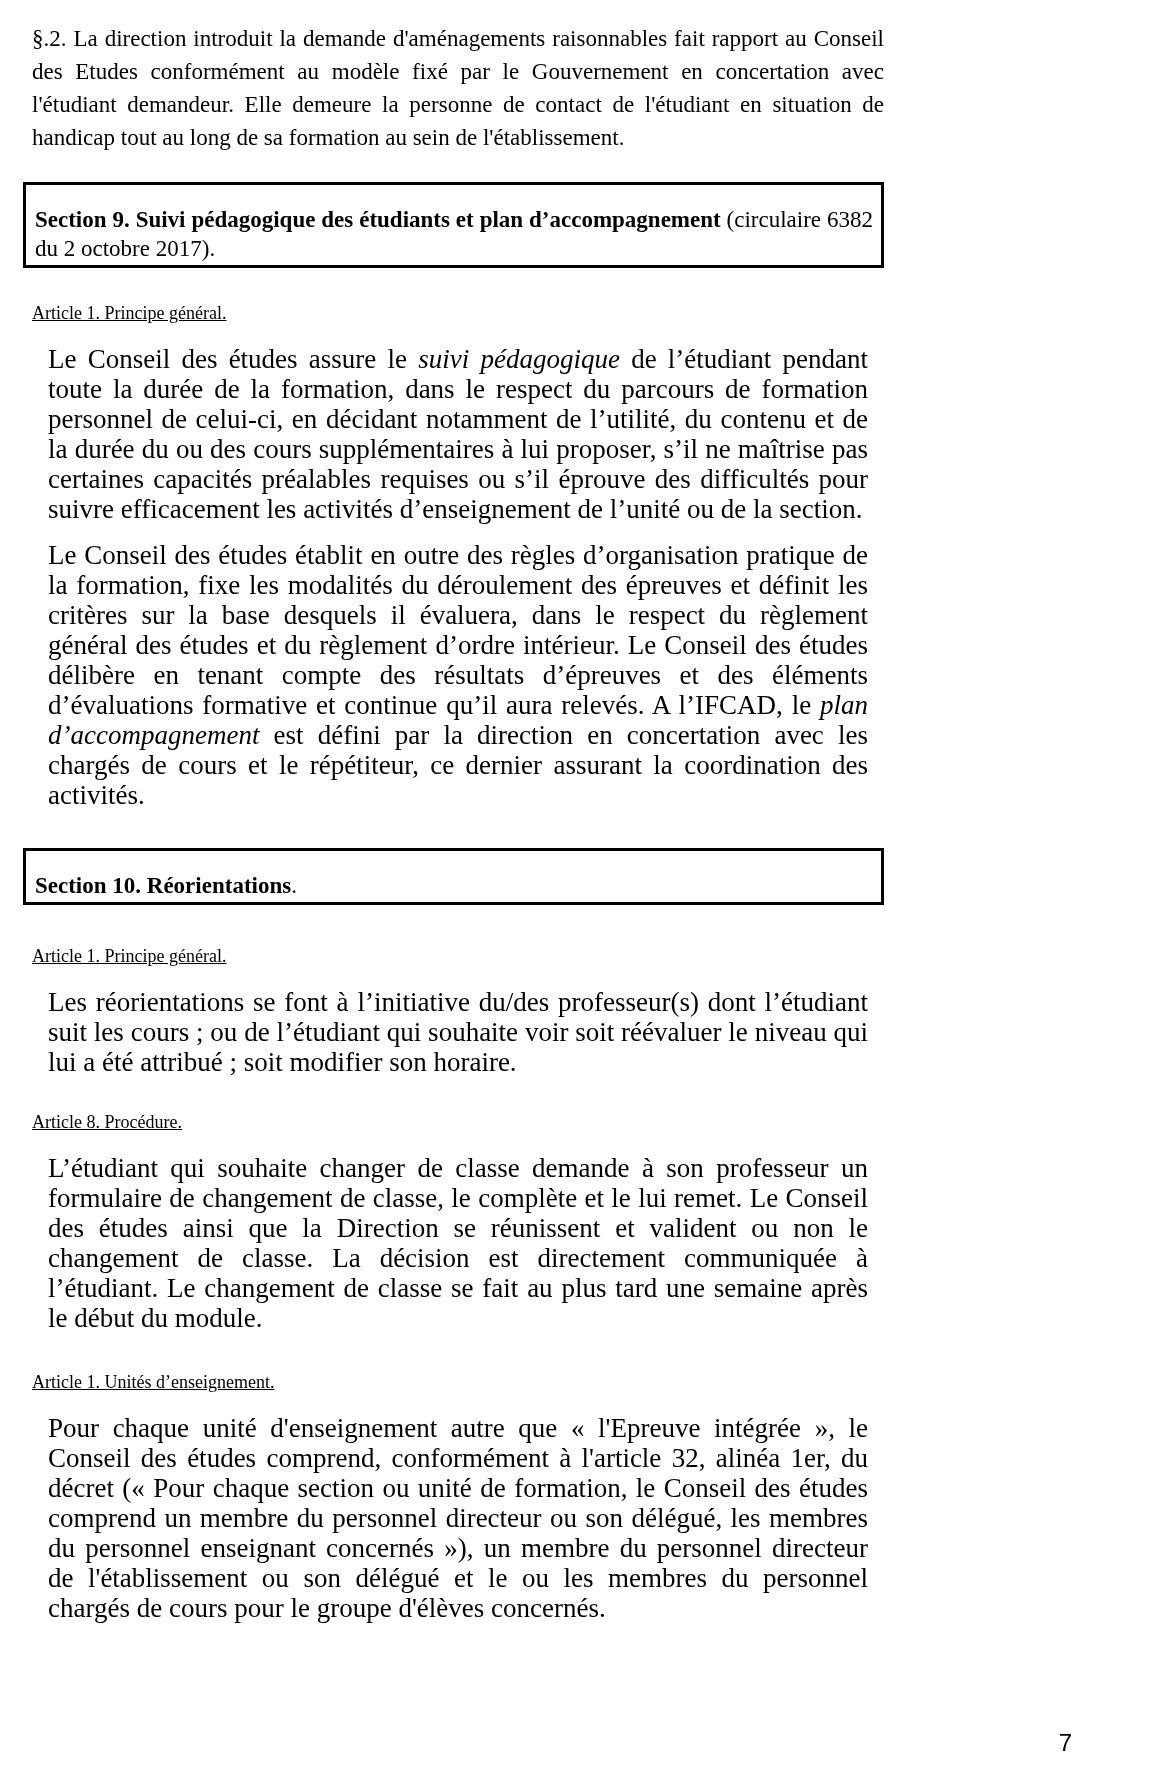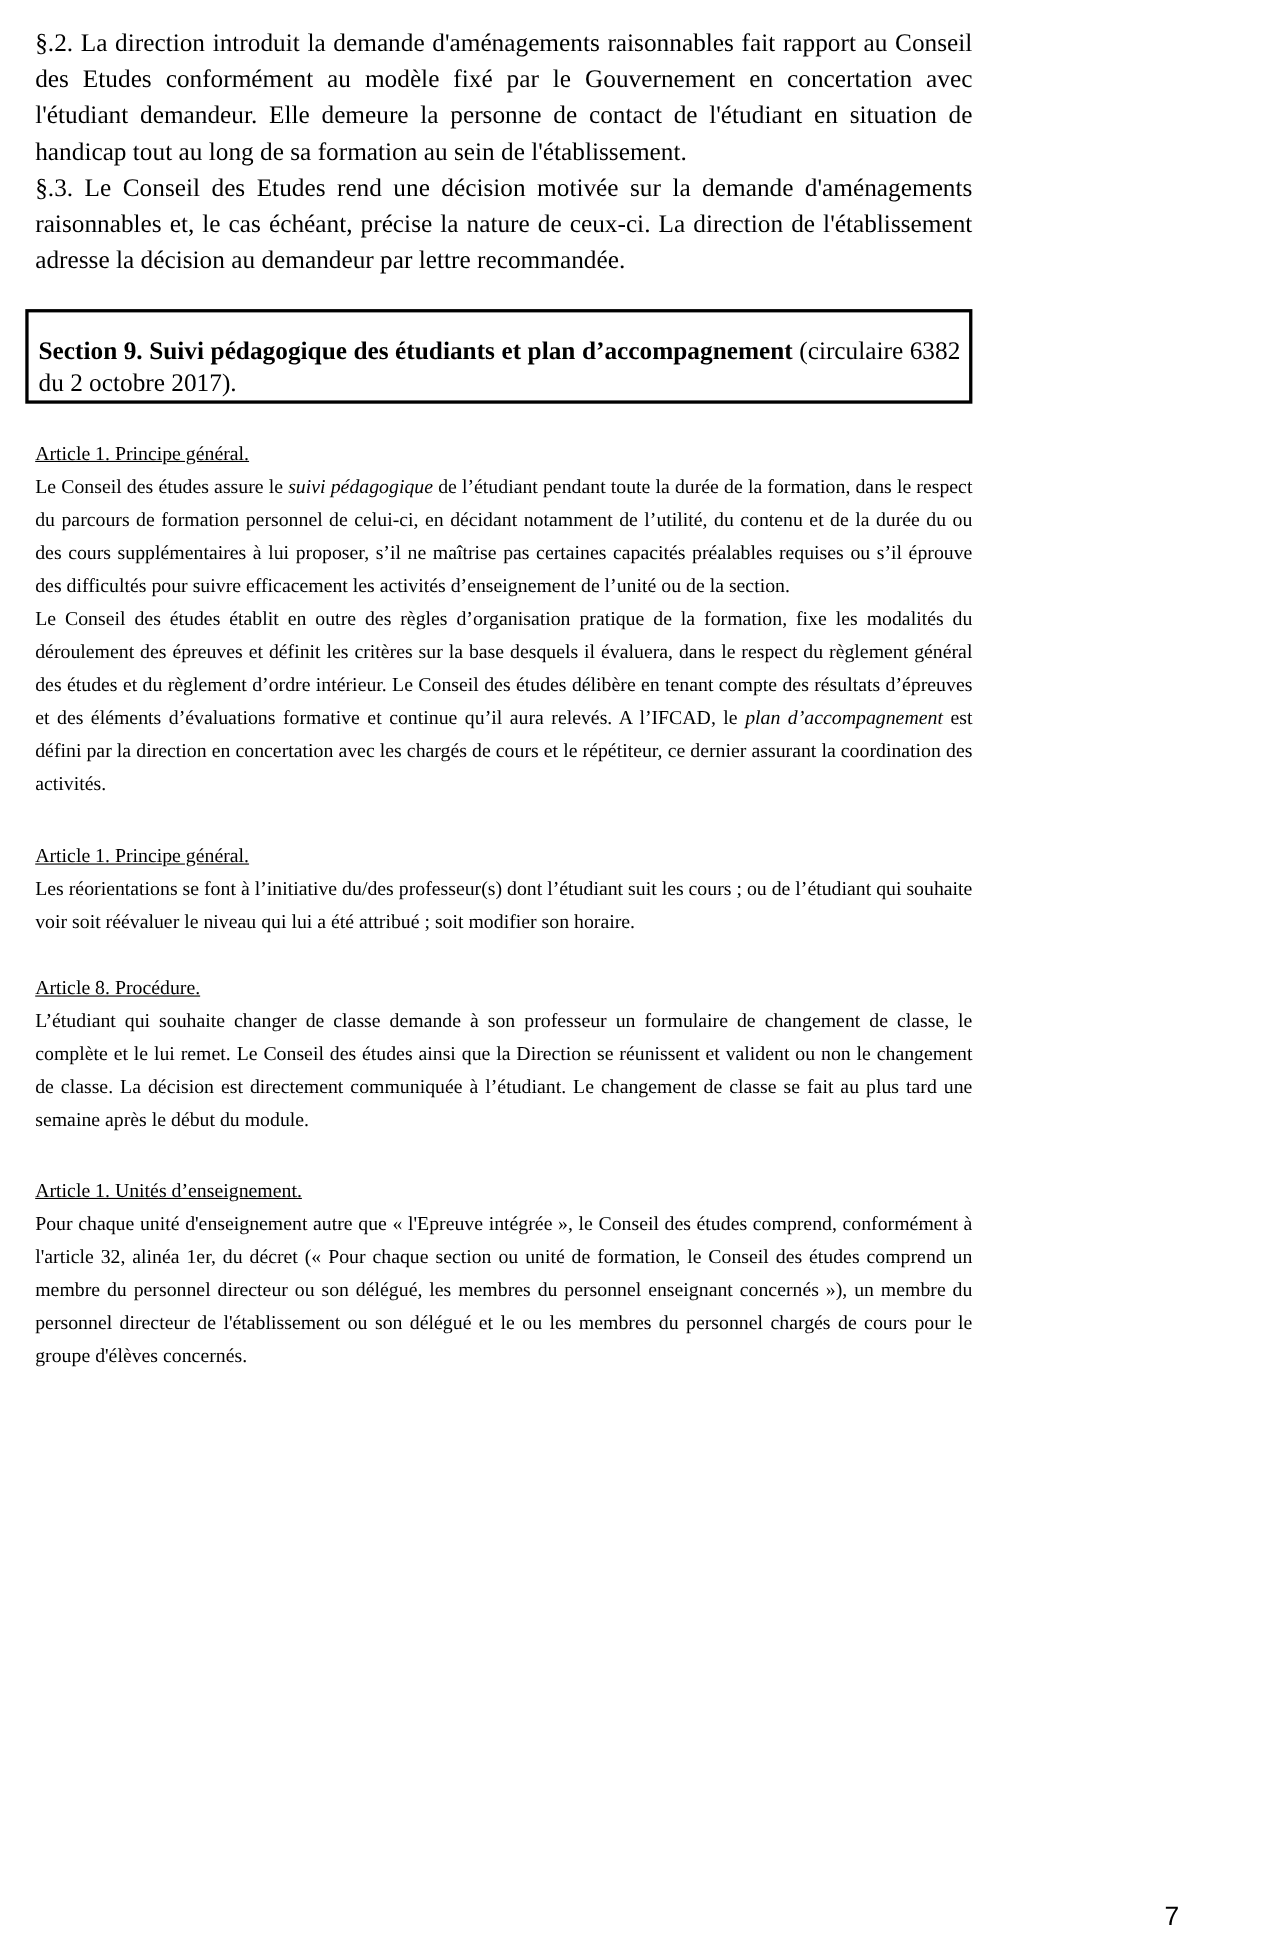"§.3. Le Conseil des Etudes" p { html: <p>§.3. Le Conseil des Etudes rend une décision motivée sur la demande d'aménagements raisonnables et, le cas échéant, précise la nature de ceux-ci. La direction de l'établissement adresse la décision au demandeur par lettre recommandée.</p> -> none }
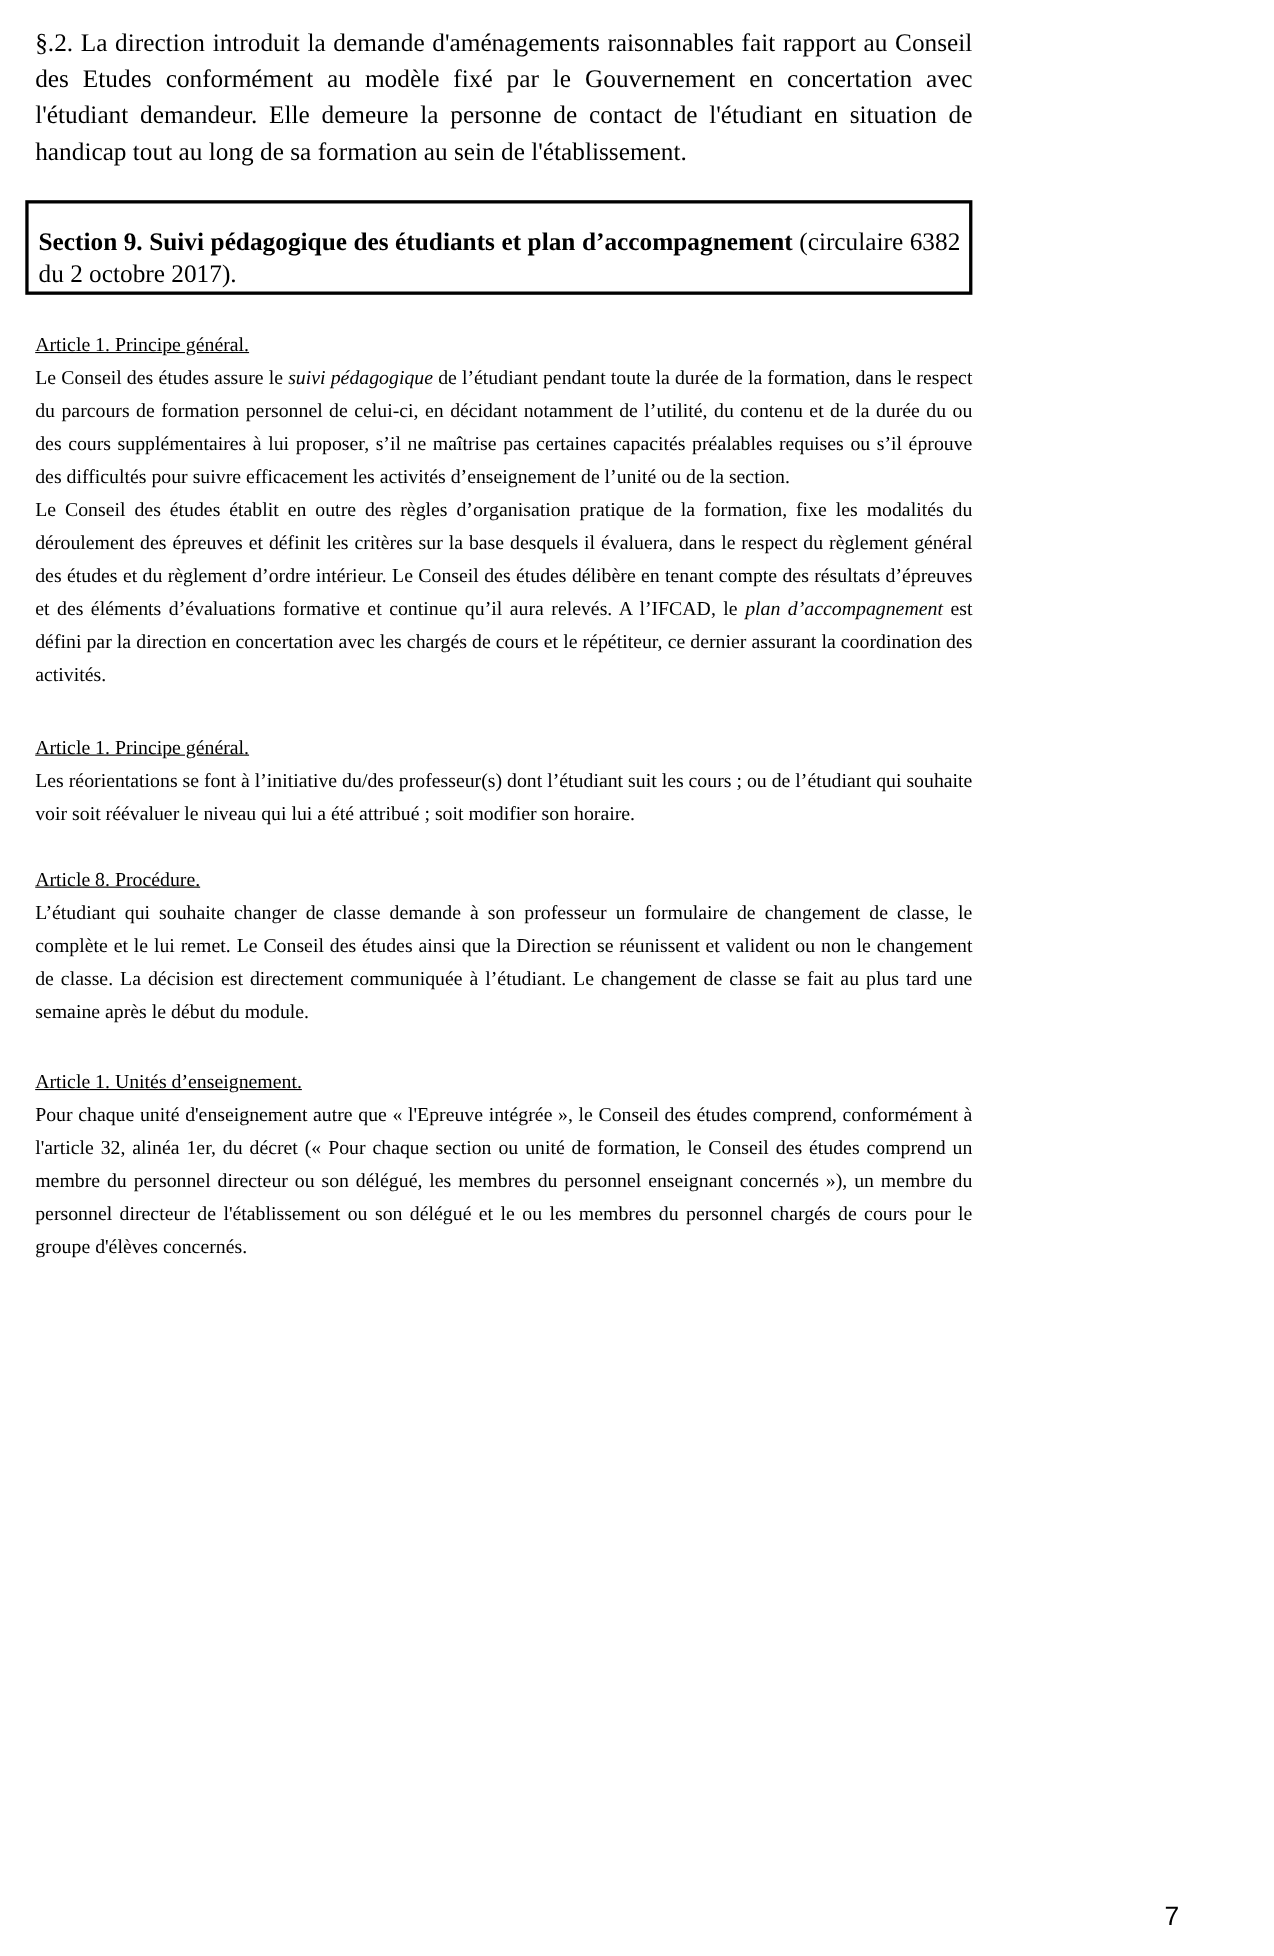"Le Conseil des études assure" p.article-text { font-size: 18px -> 27px; margin: 0 -> 16px }
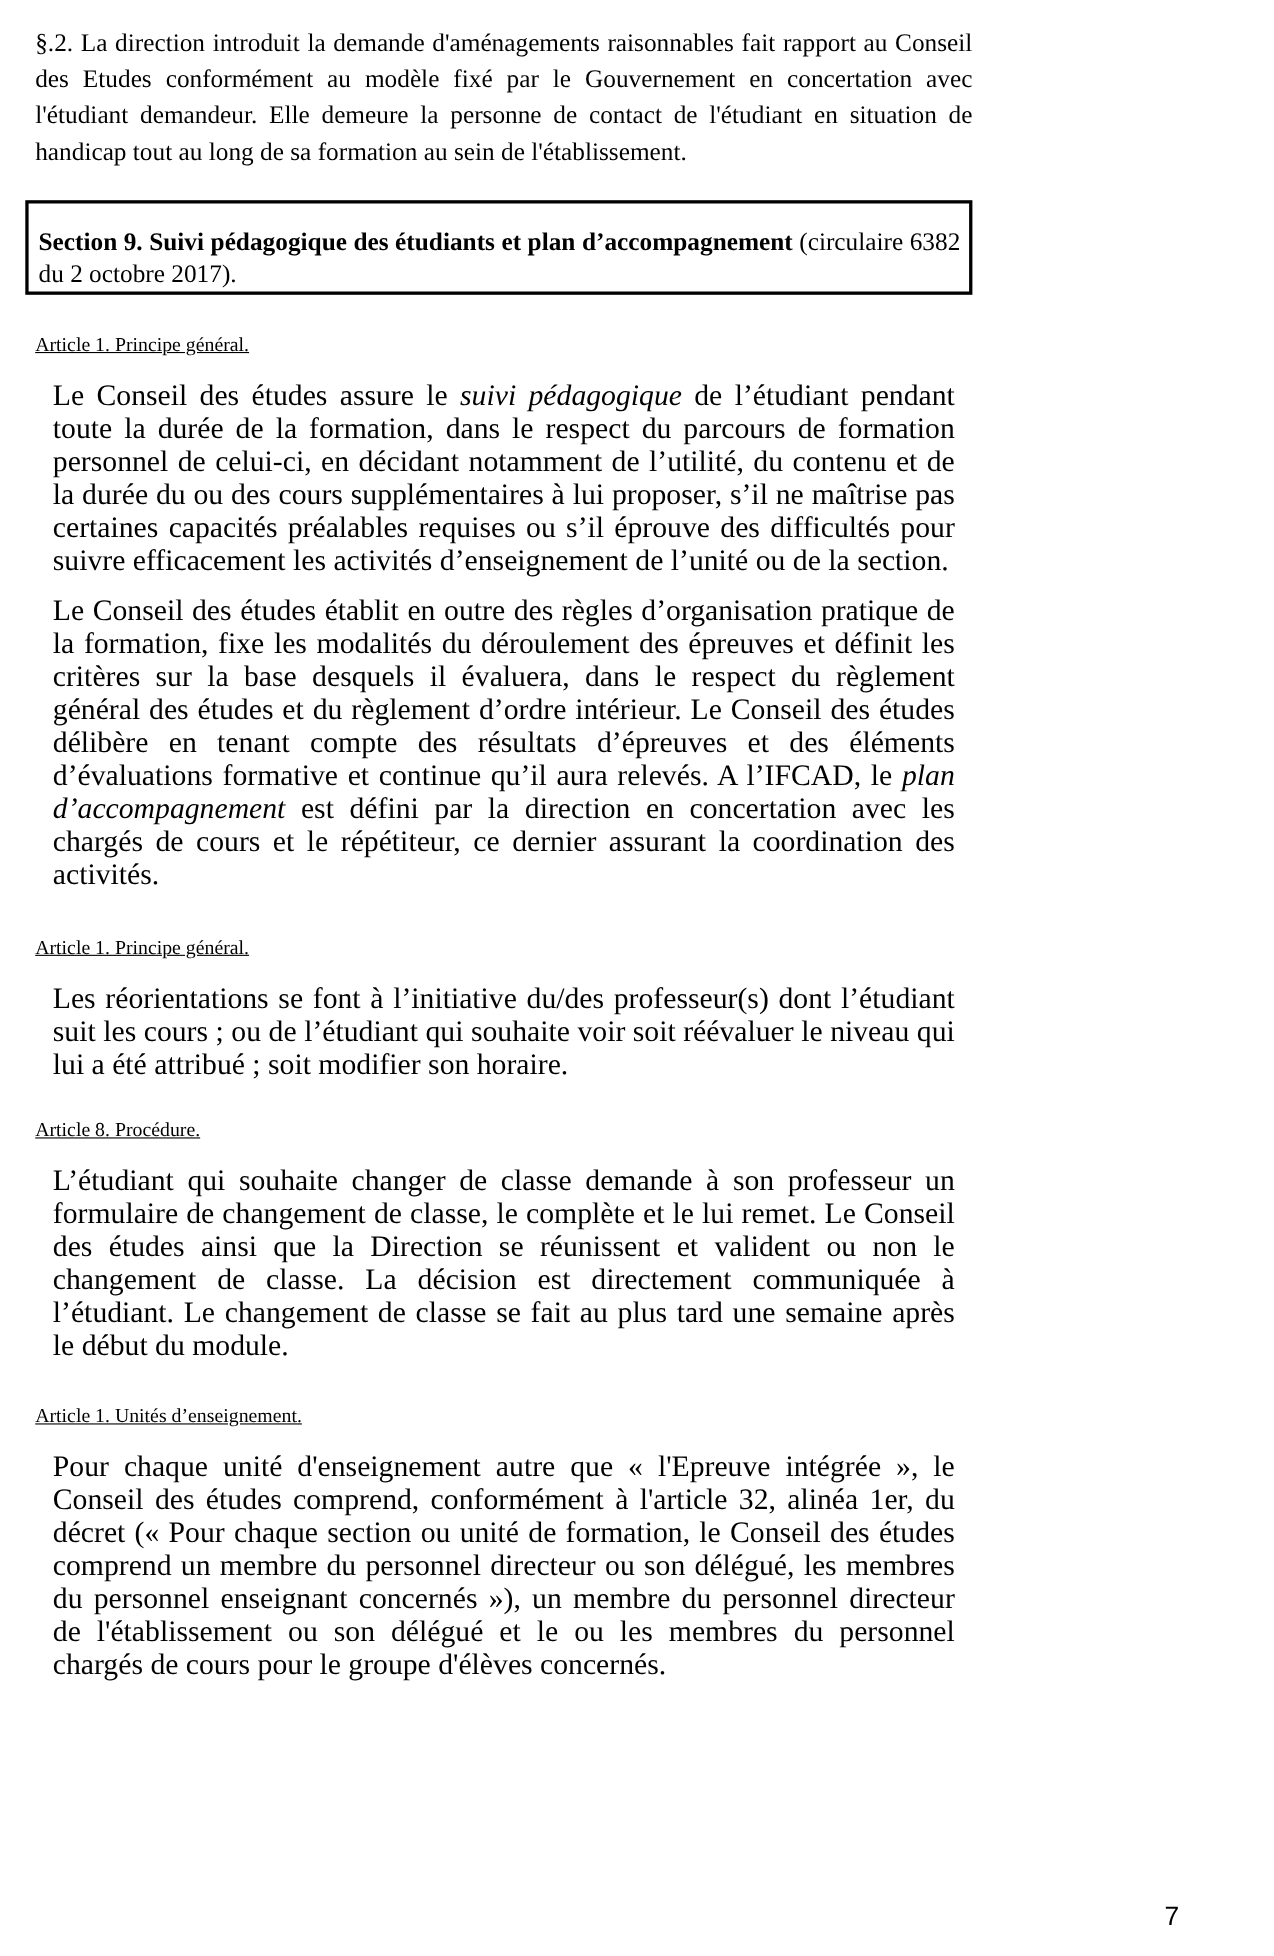"Section 10. Réorientations." div.section-box { html: none -> <div> <p><b>Section 10. Réorientations</b><span>.</span></p> </div> }
